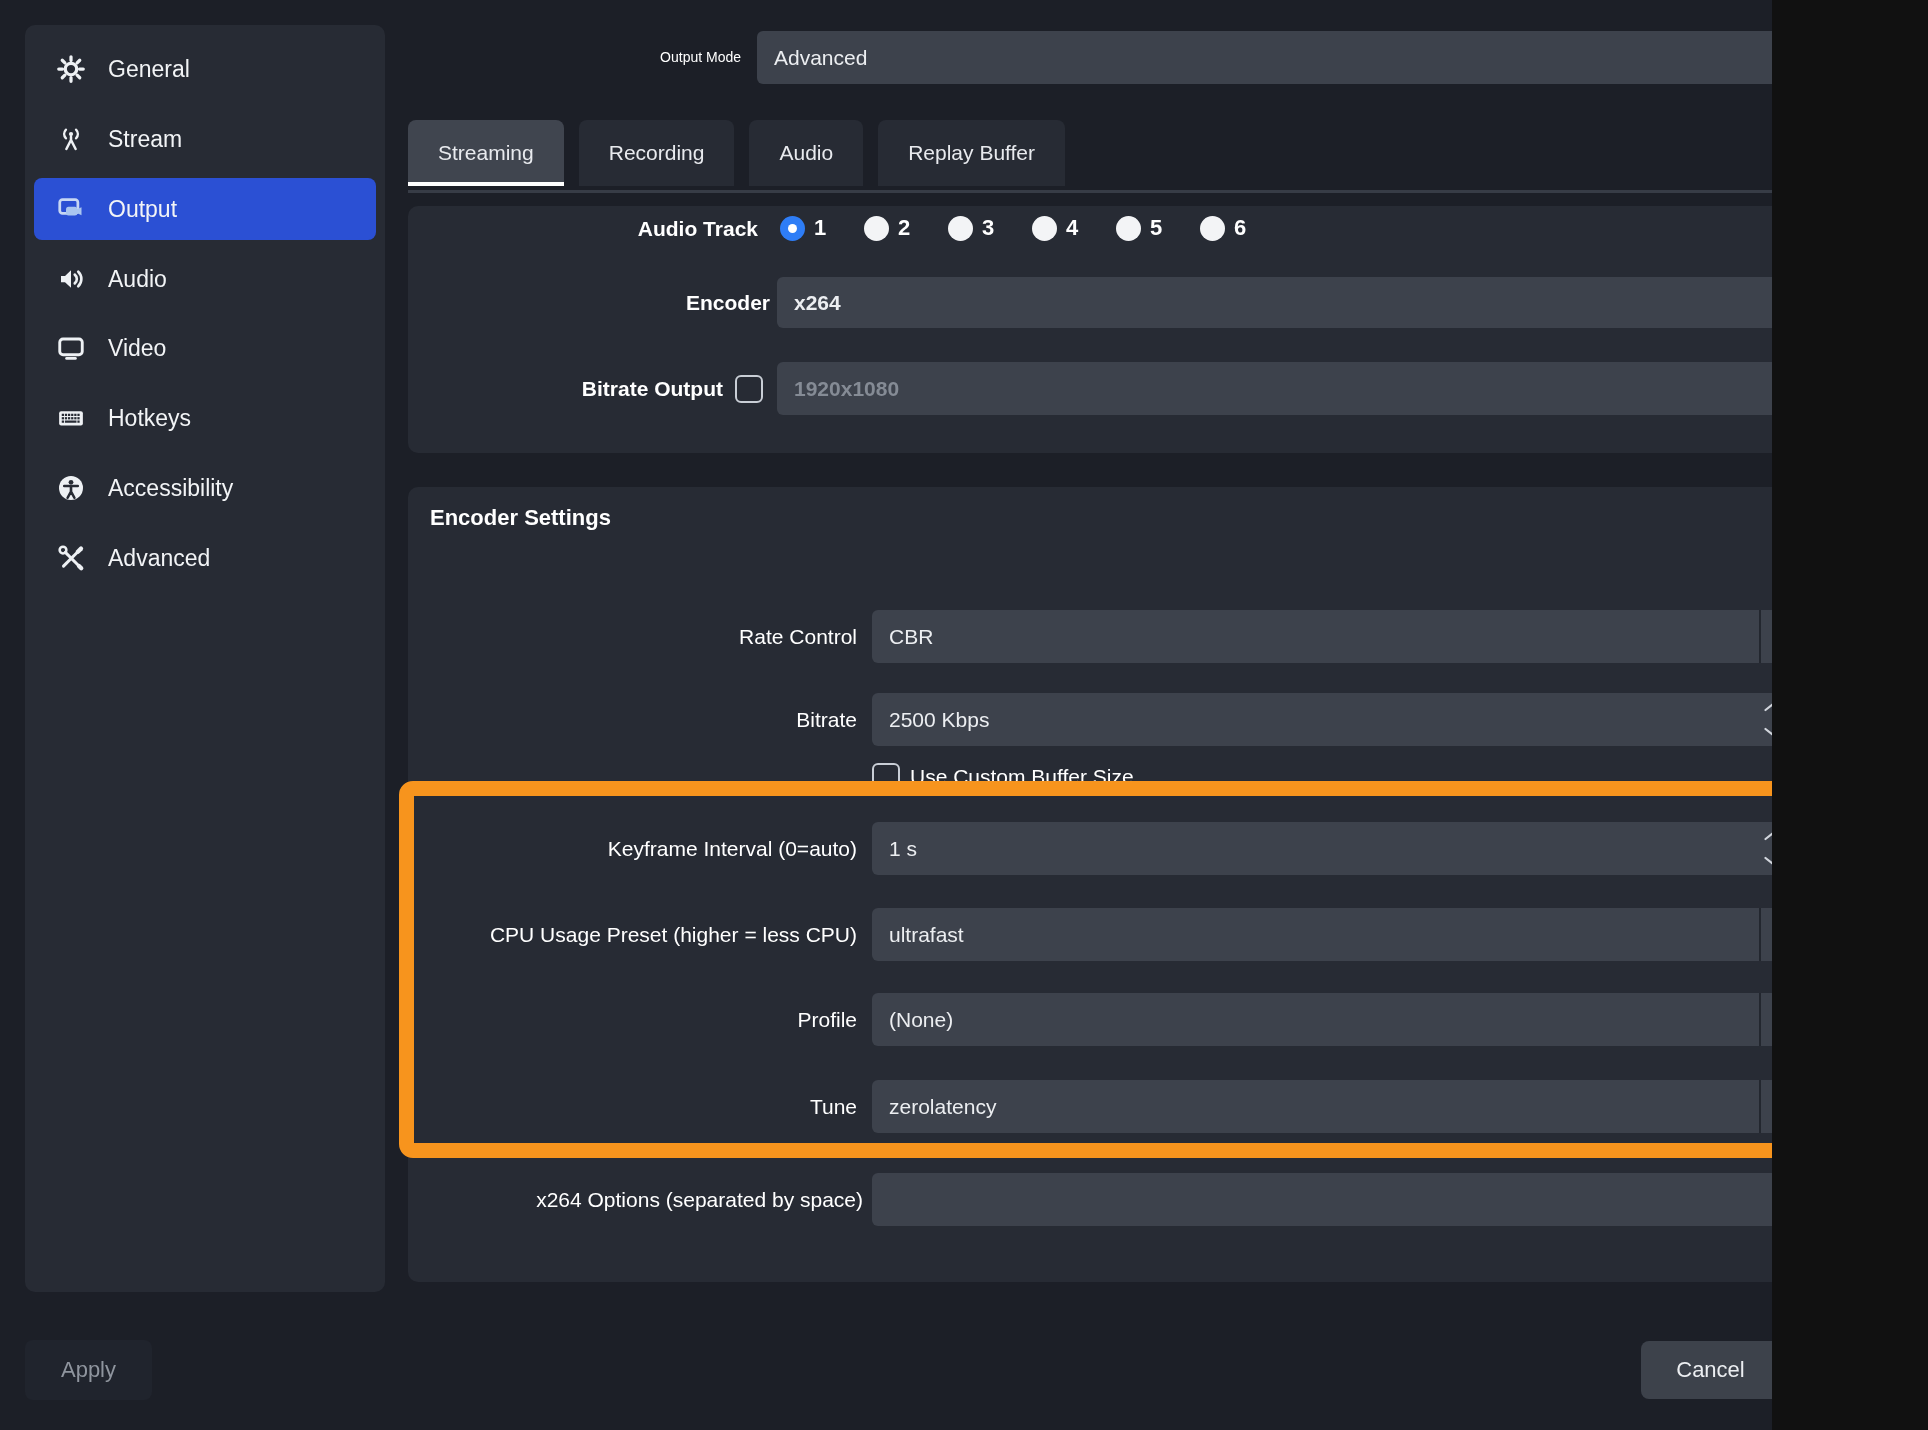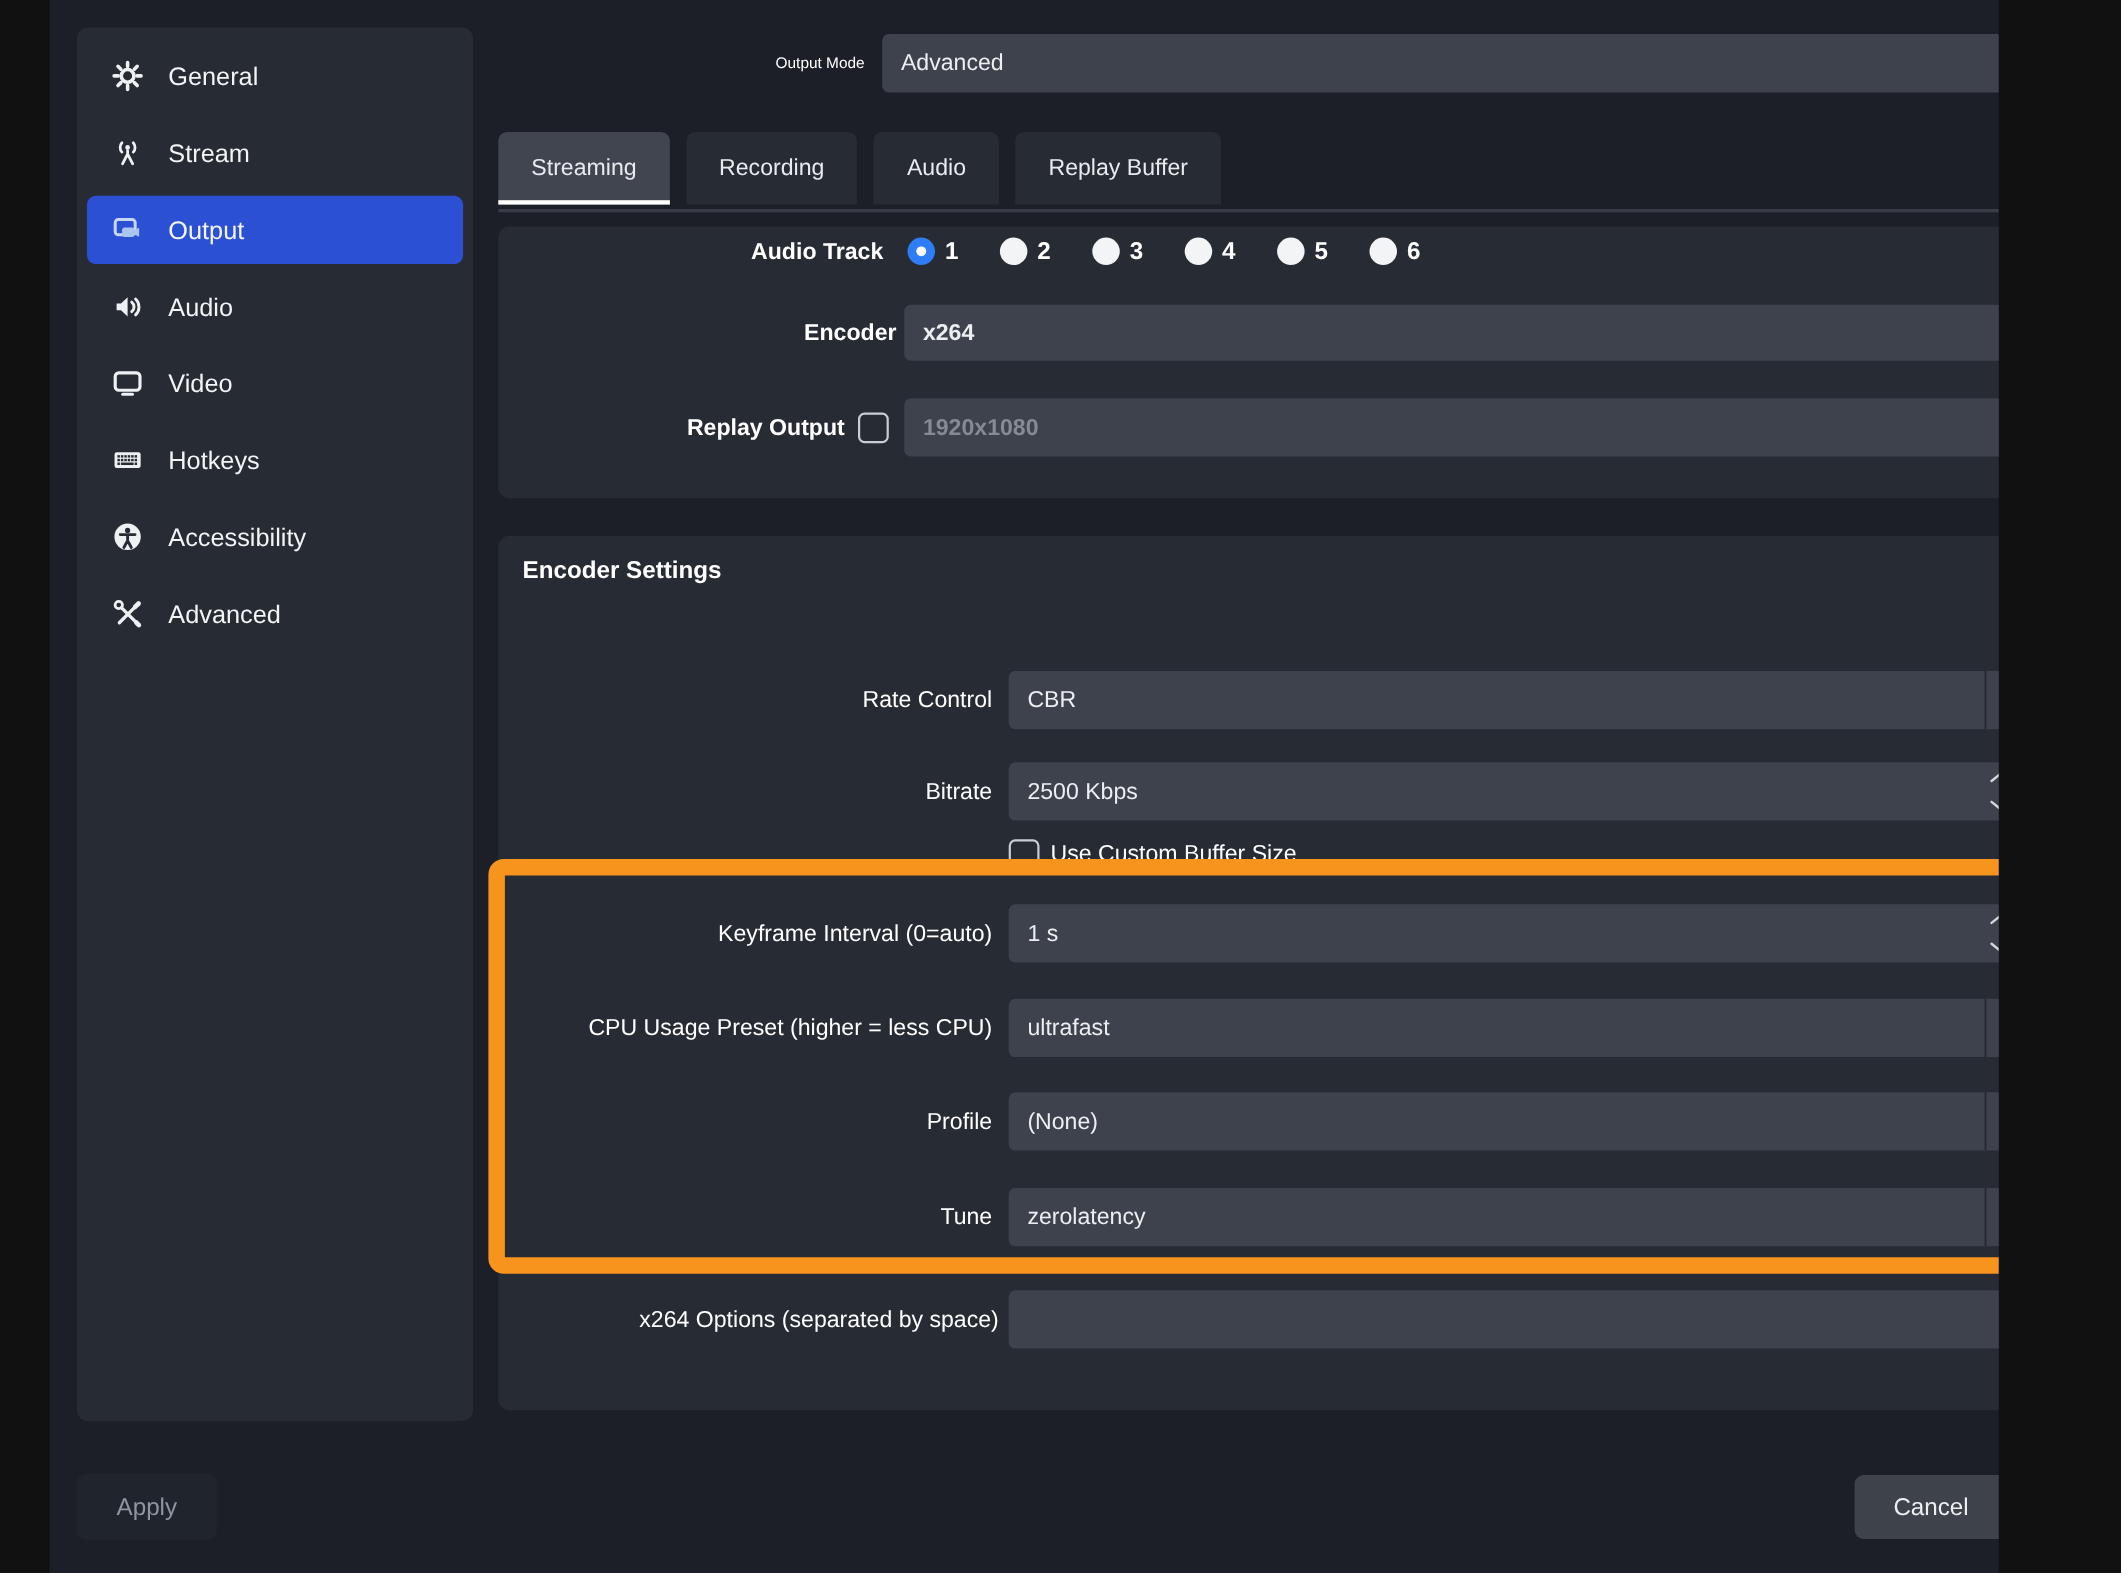"General" .window { margin-left: 45px -> none }
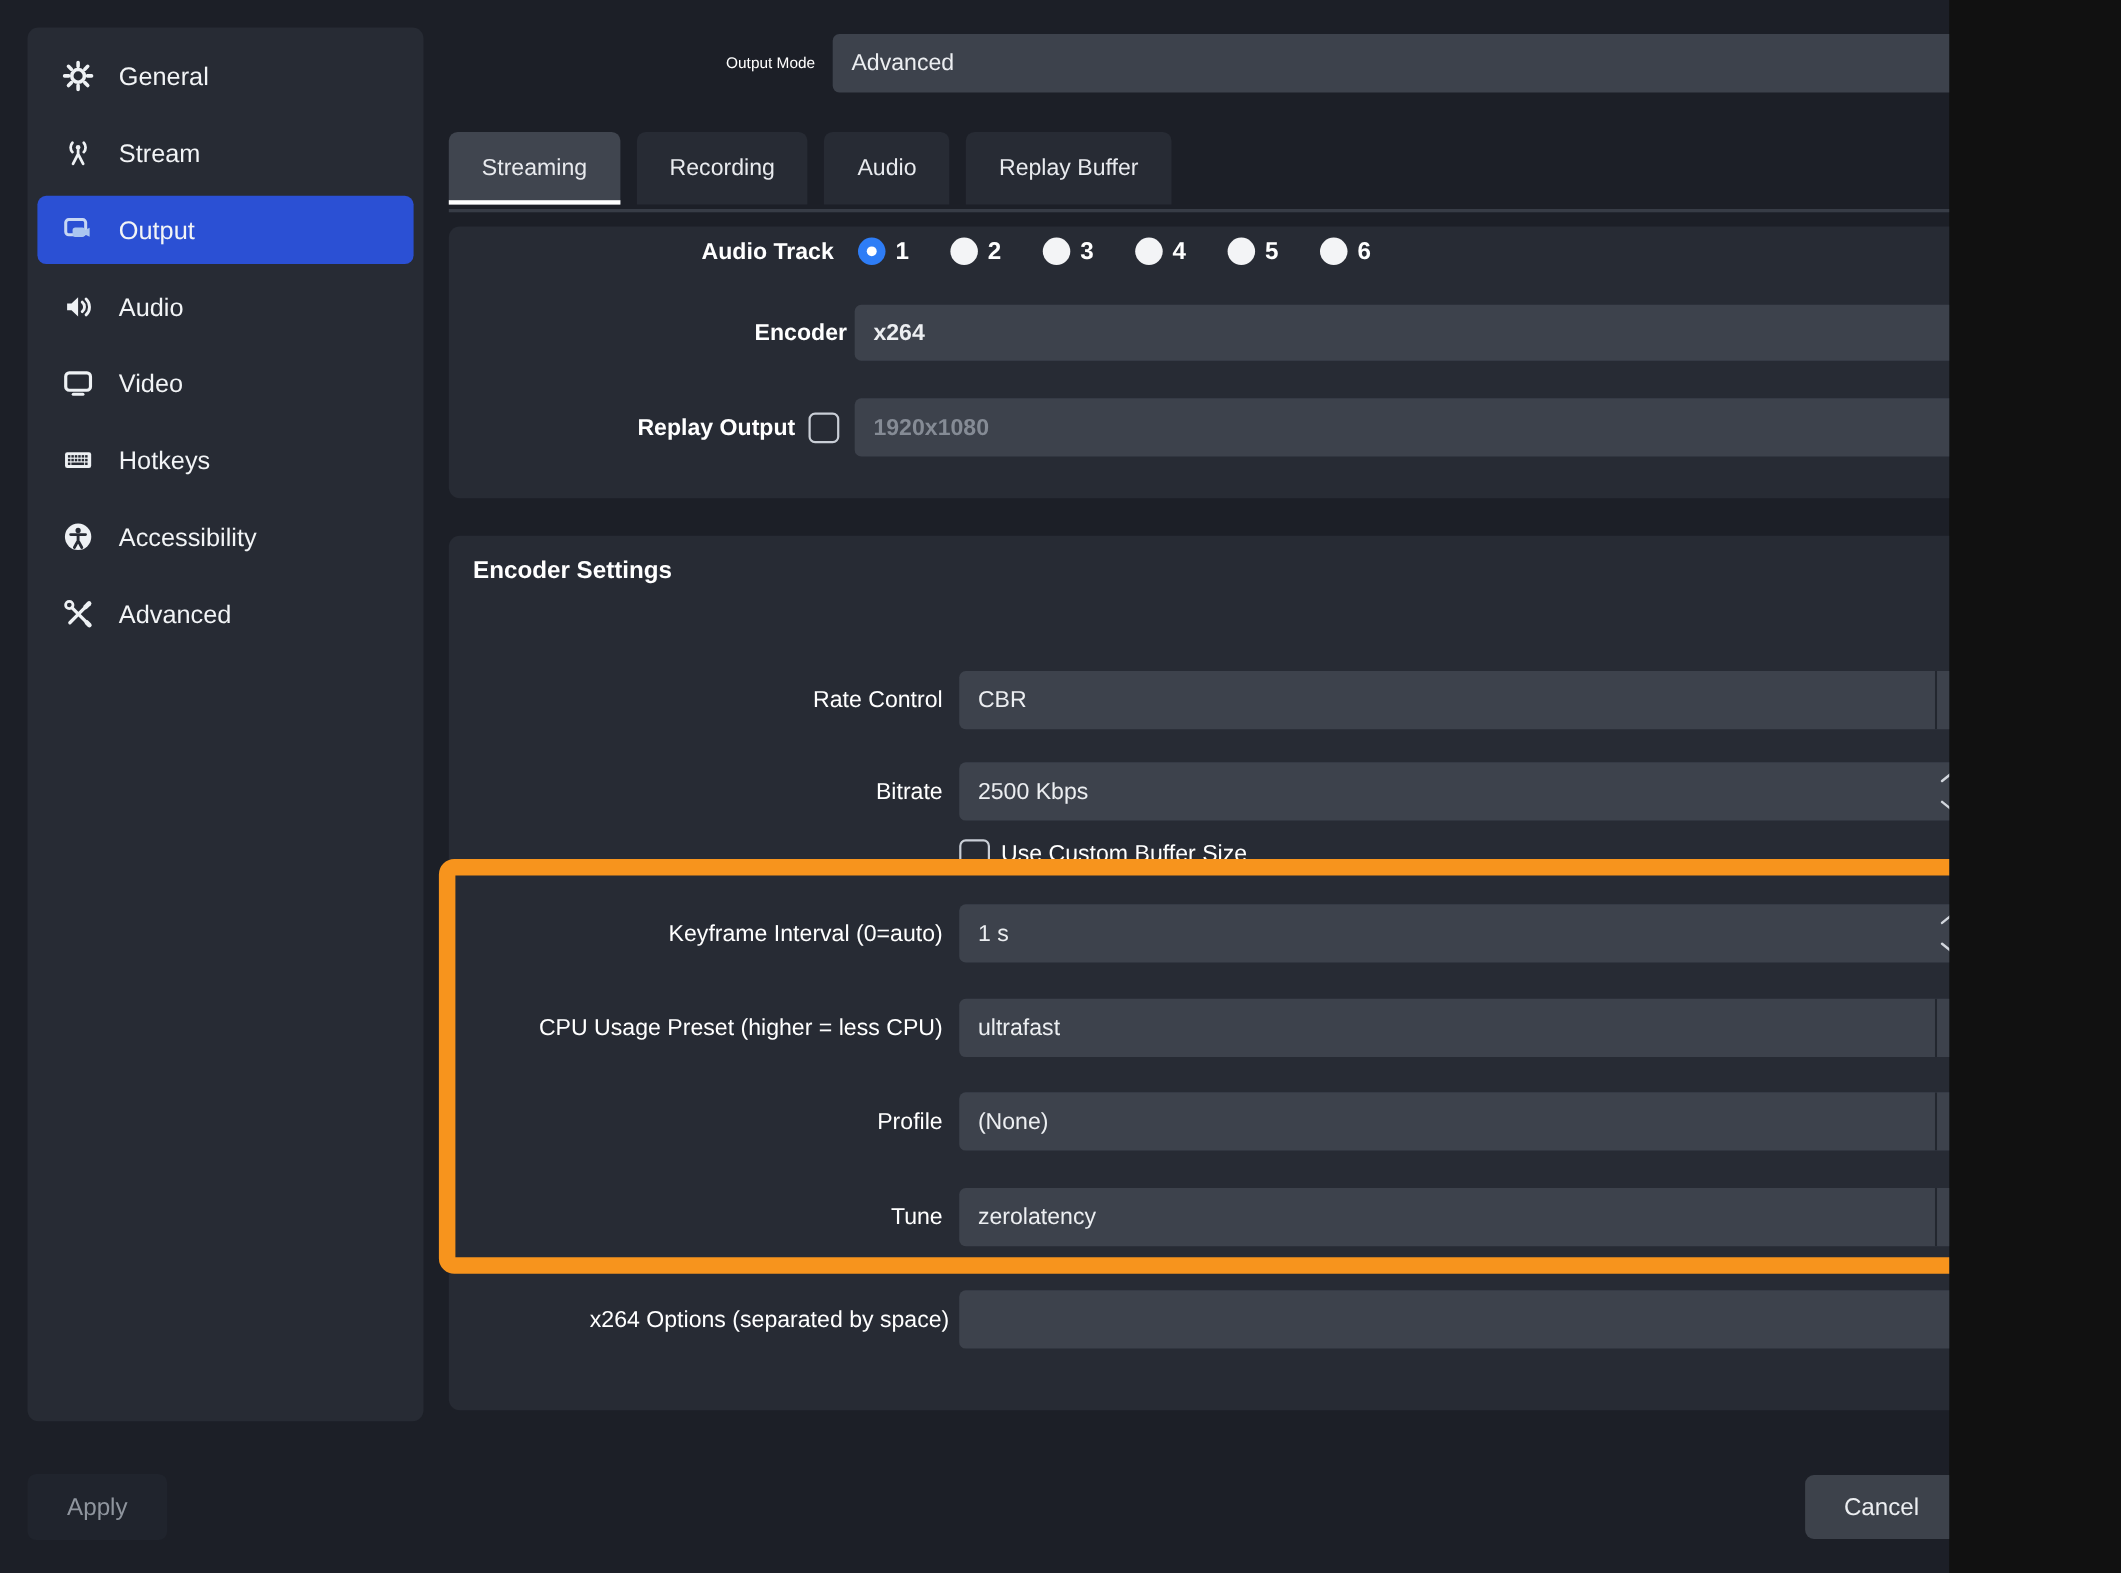"Replay Output" div.row-label { text: Replay -> Bitrate }
